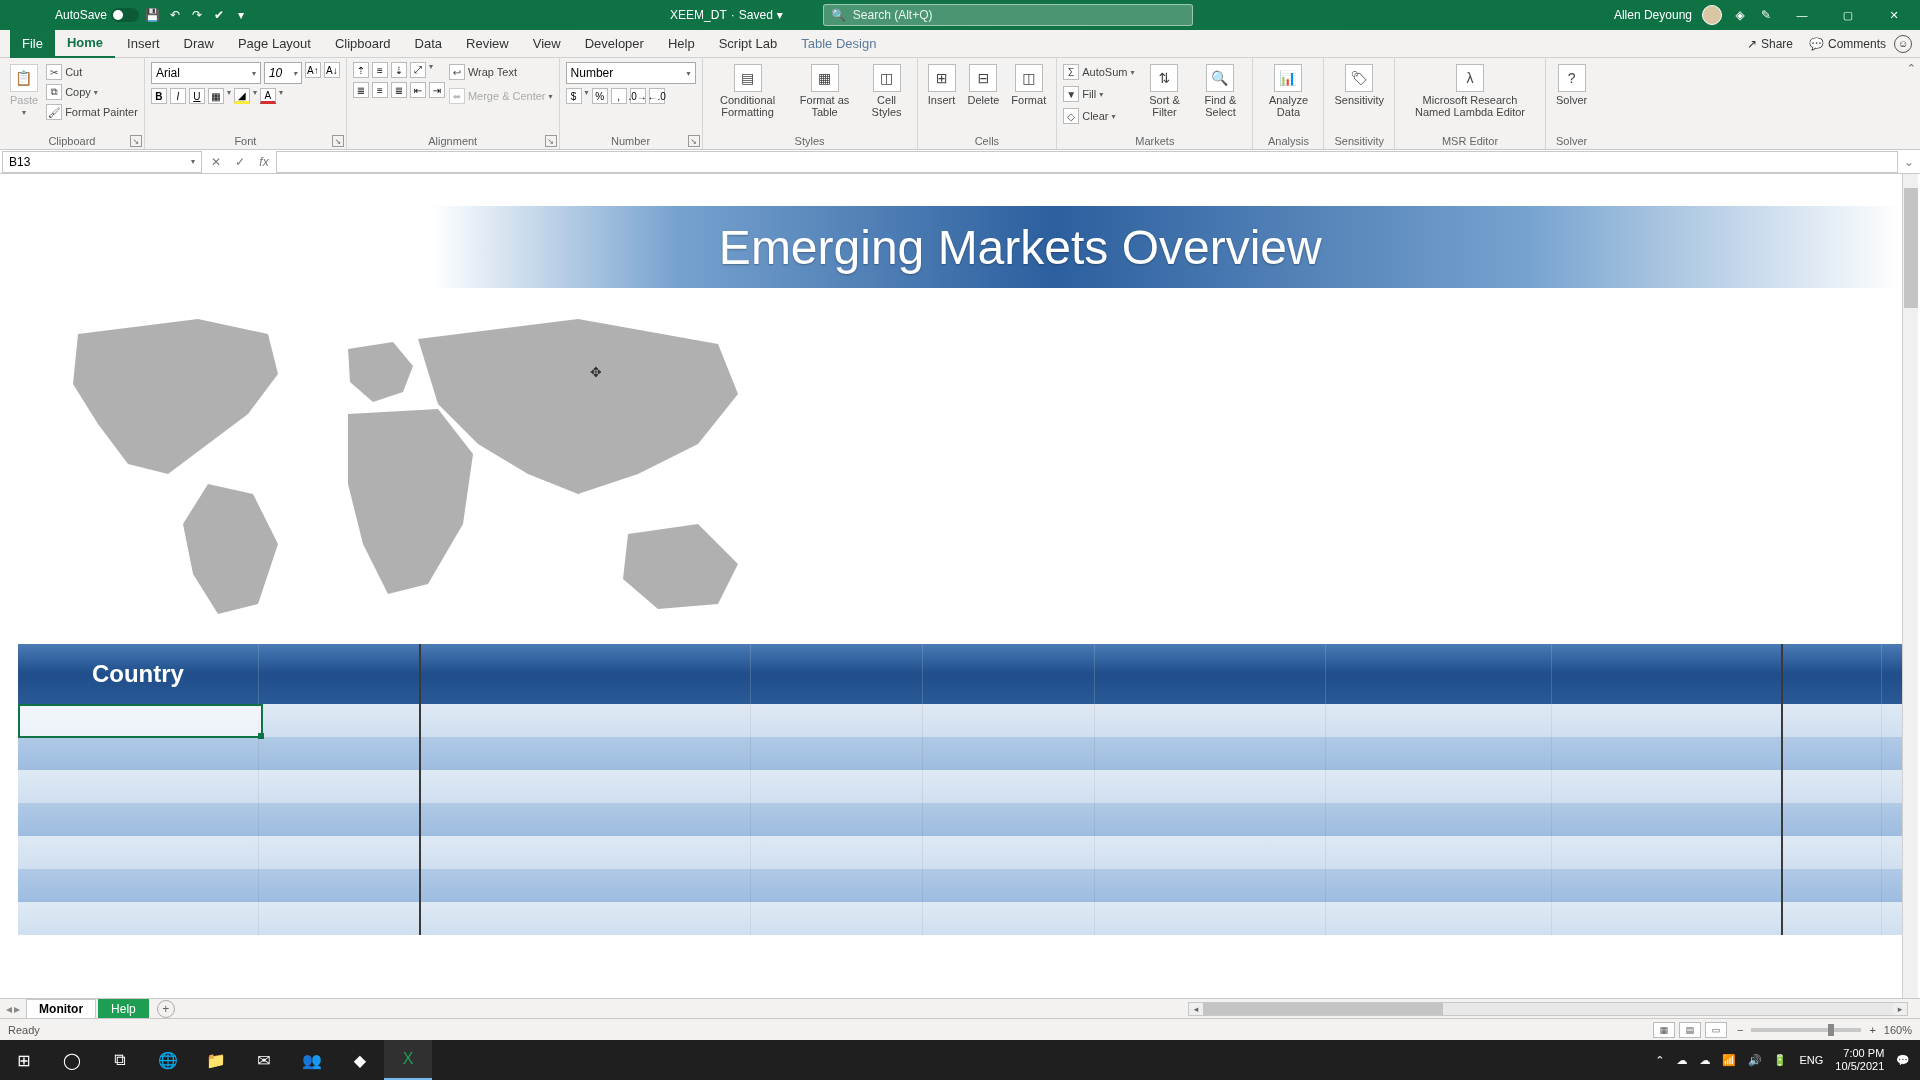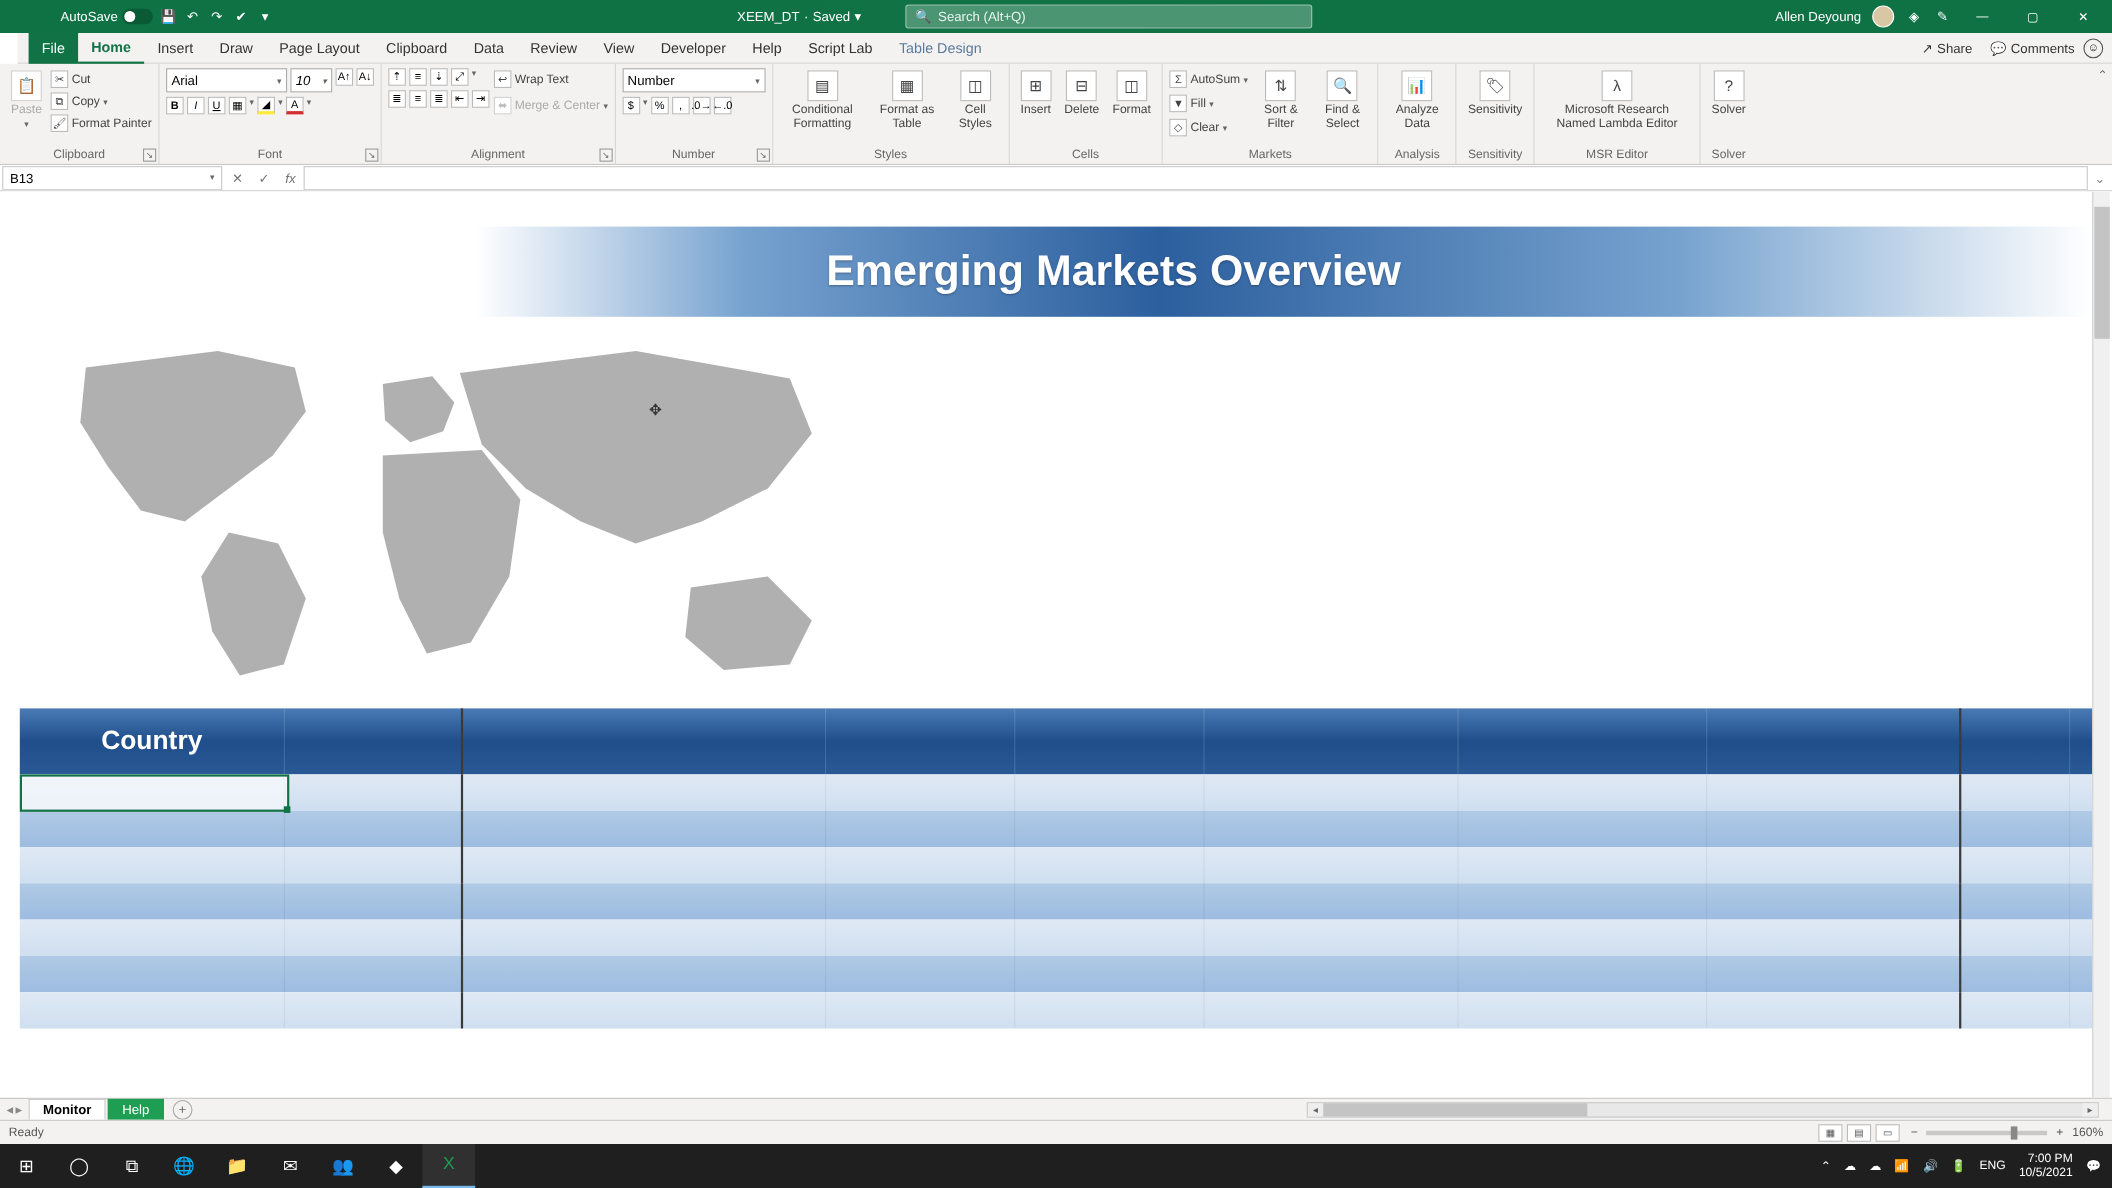"File" .menu-tabs { margin-left: 16px -> none }
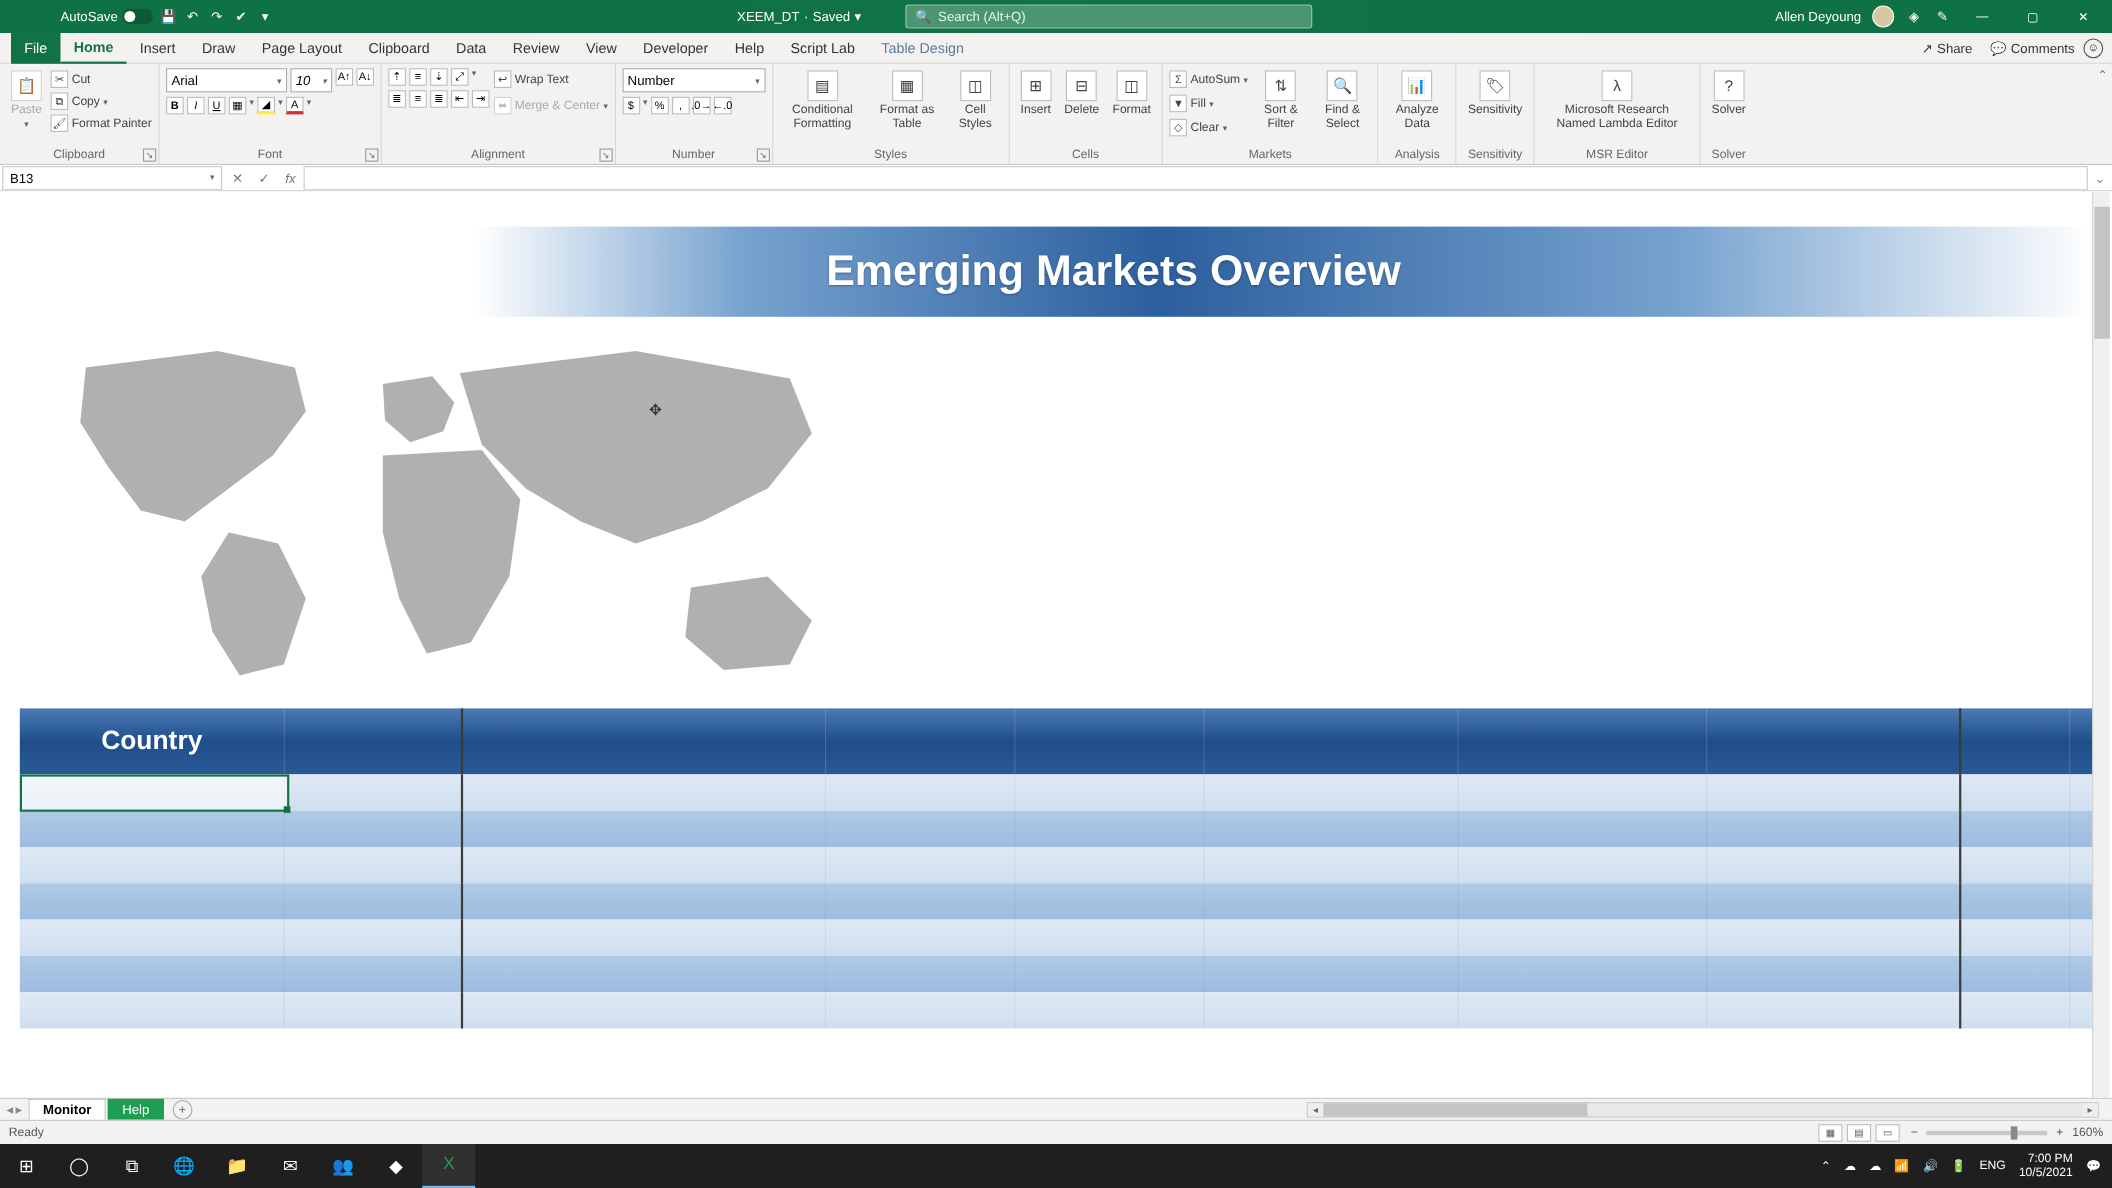"Emerging Markets Overview" .banner-title { font-size: 39px -> 48px; font-weight: 700 -> 400 }
